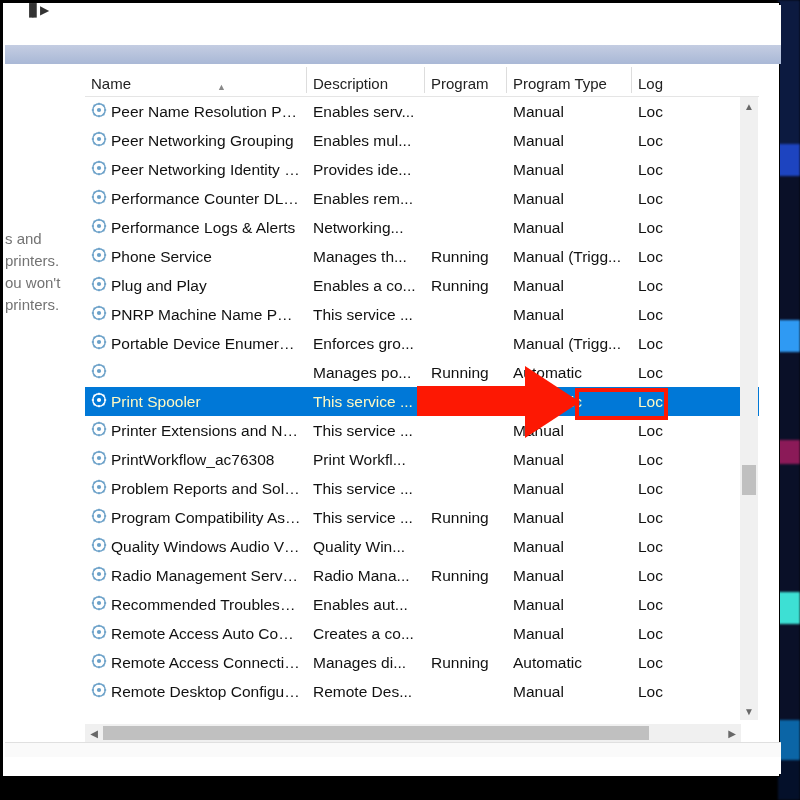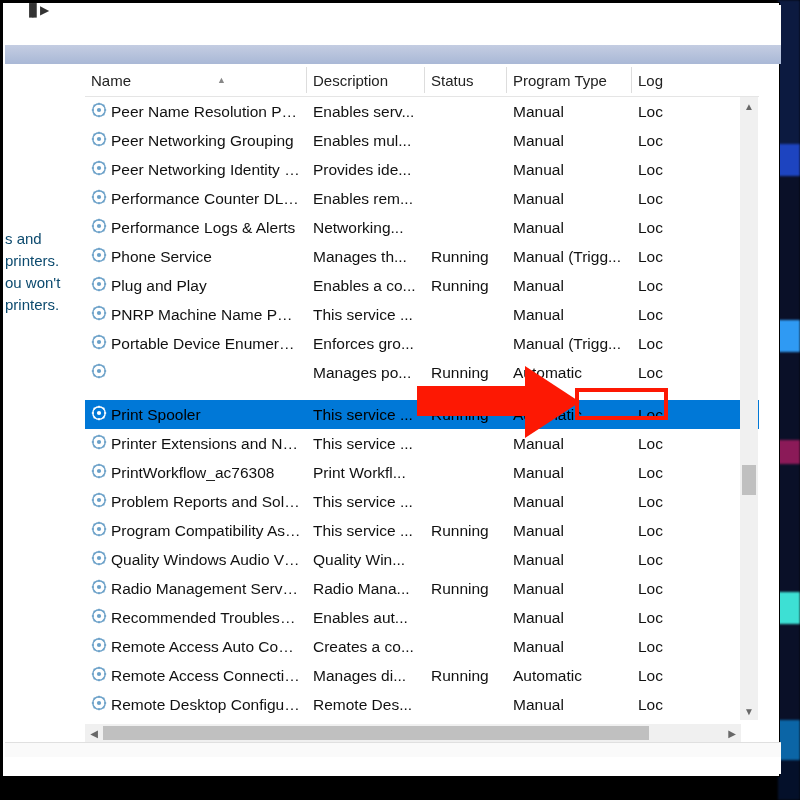"Name" .col { align-items: center -> flex-end; padding: 10px 6px -> 4px 6px }
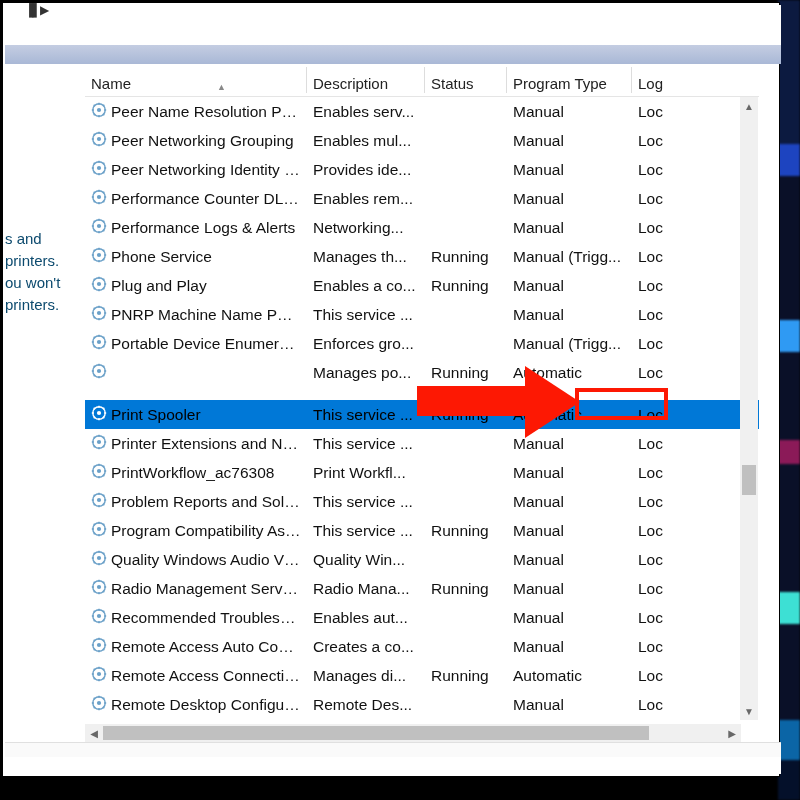"Status" div.col { text: Status -> Program }
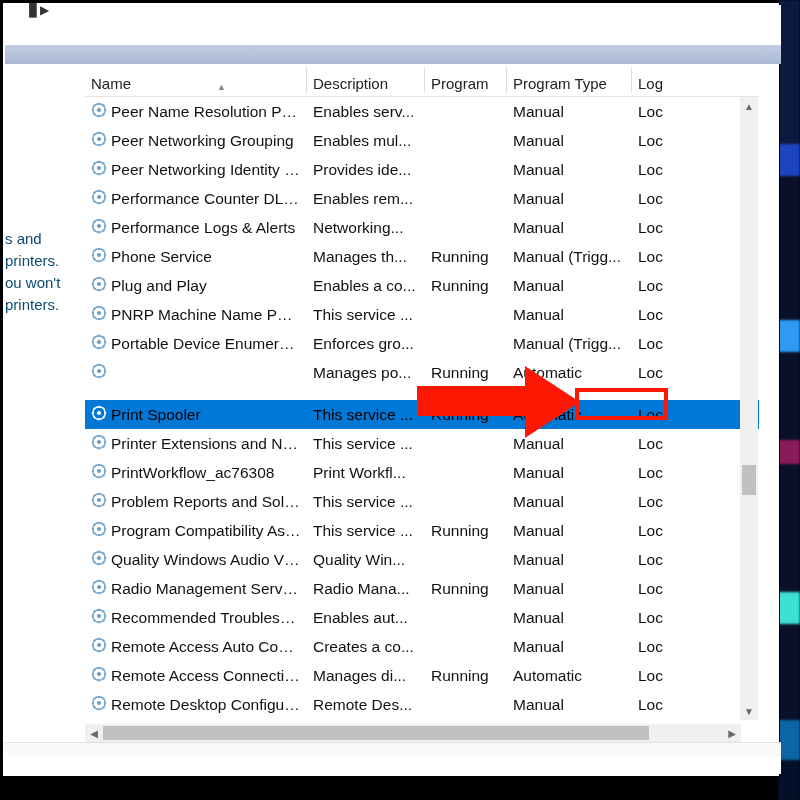"s and" .lefttext { color: #0c4a6e -> #737373 }
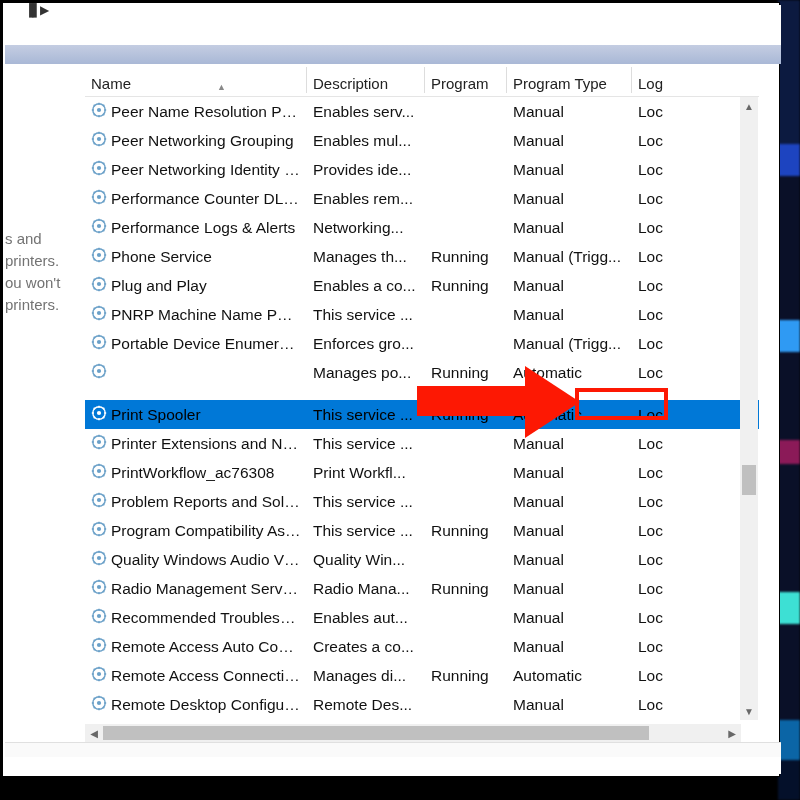"Print Spooler" .row.selected { color: #000000 -> #fef9c3; margin-top: 13px -> none }
